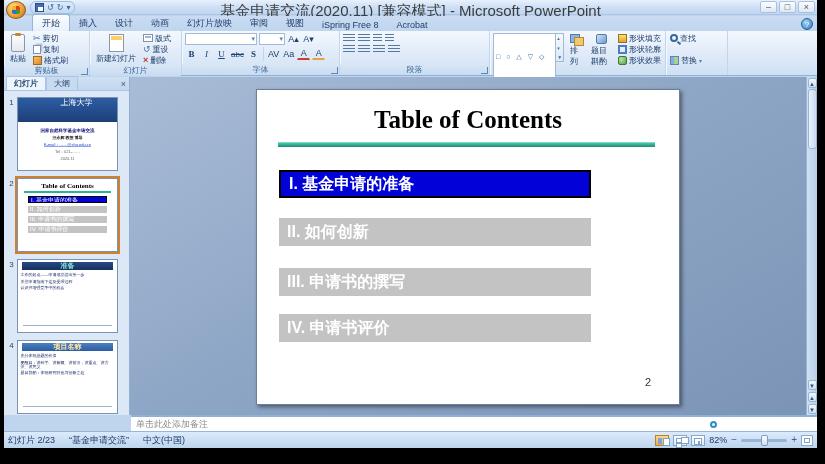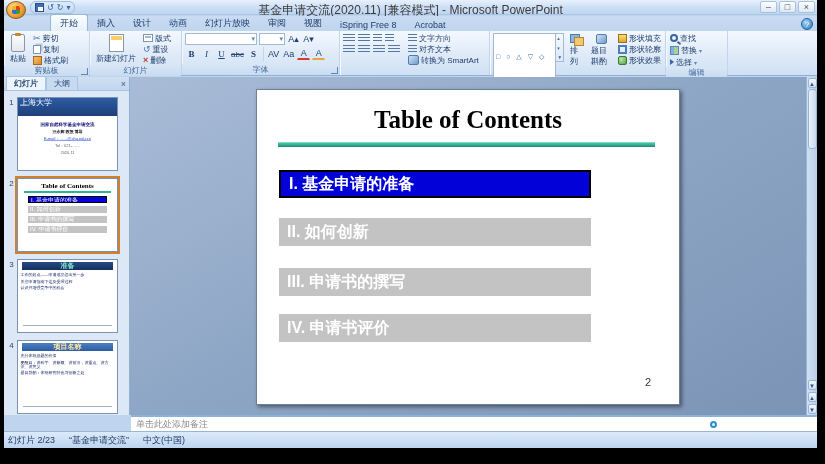"基金申请交流(2020.11) [兼容模式] - Microsoft" .title-text { font-size: 12px -> 15px }
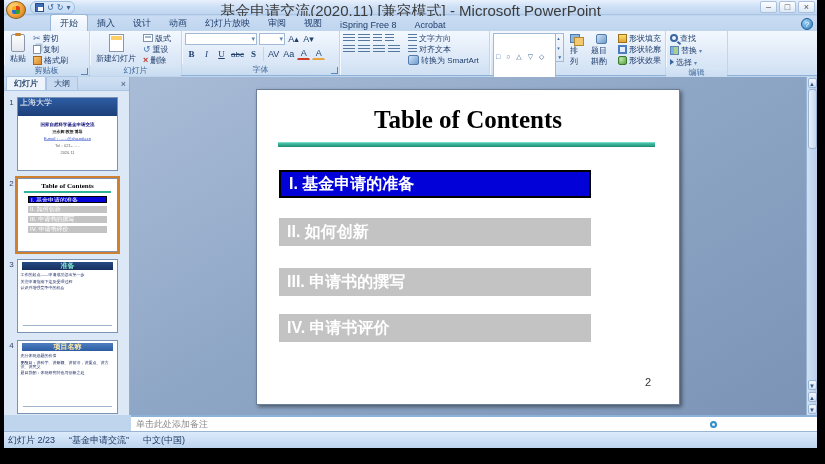"开始" .rtab.active { margin-left: 18px -> none }
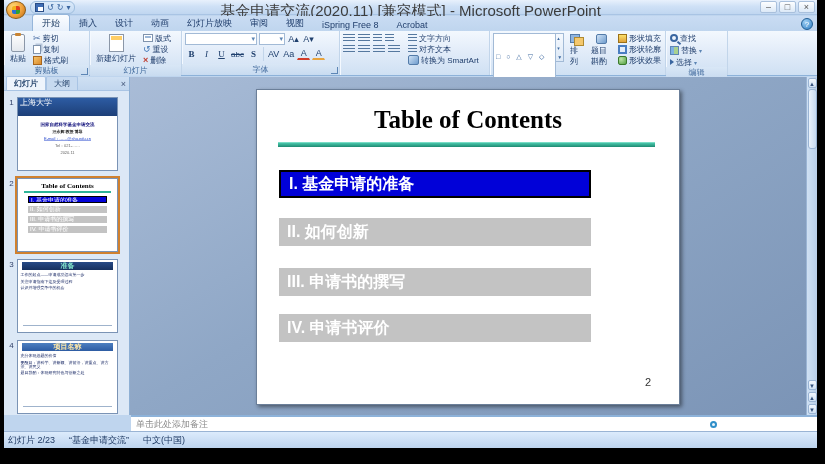"文字方向" div.smallcol { html: <div> <div> <span></span> <span>文字方向</span> </div> <div> <span></span> <span>对齐文本</span> </div> <div> <span></span> <span>转换为 SmartArt</span> </div> </div> -> none }
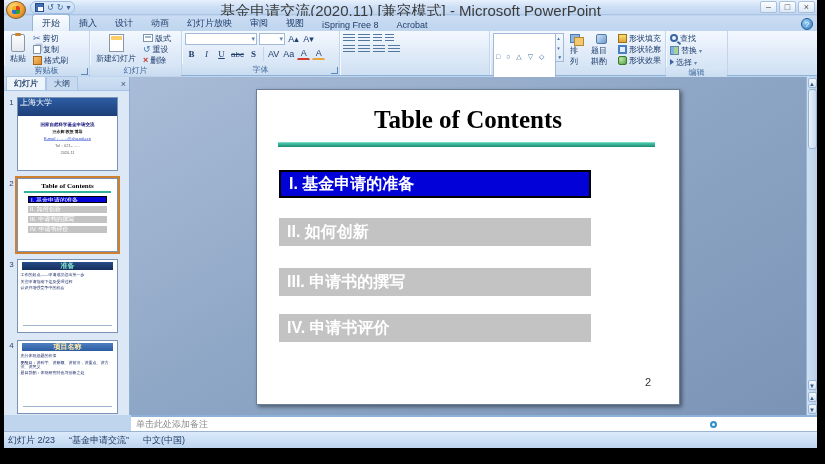"查找" div.grp-body { gap: 2px -> 12px }
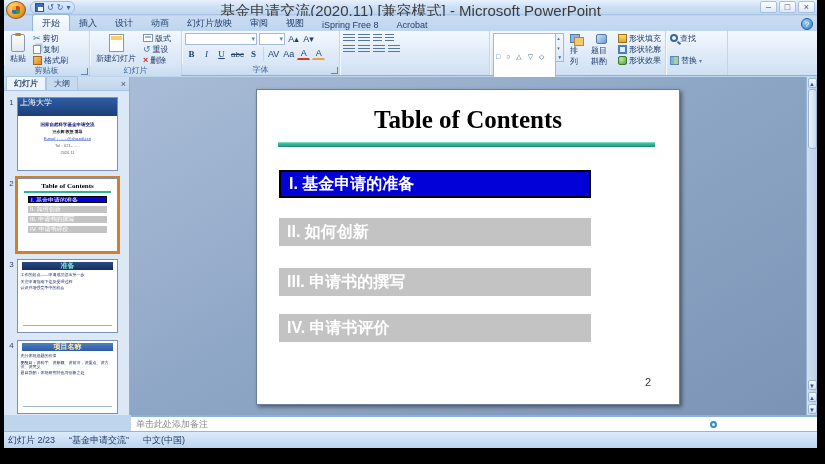"段落" div.grp-label { html: none -> <div><span>段落</span><span></span></div> }
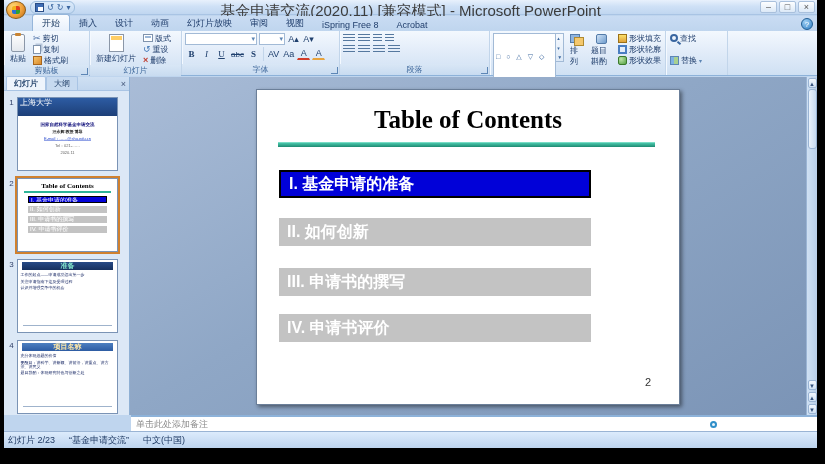"上海大学" .th-head { height: 18px -> 24px; padding-left: 2px -> 18px; text-align: none -> center }
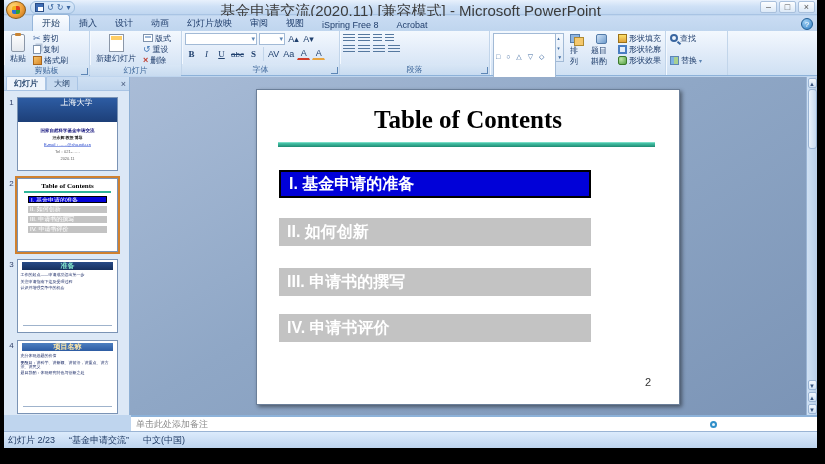"82%" div.sb-right { html: none -> <div> <span></span> <span></span> <span></span> <span>82%</span> <span>−</span> <span> <span></span> </span> <span>+</span> <span></span> </div> }
